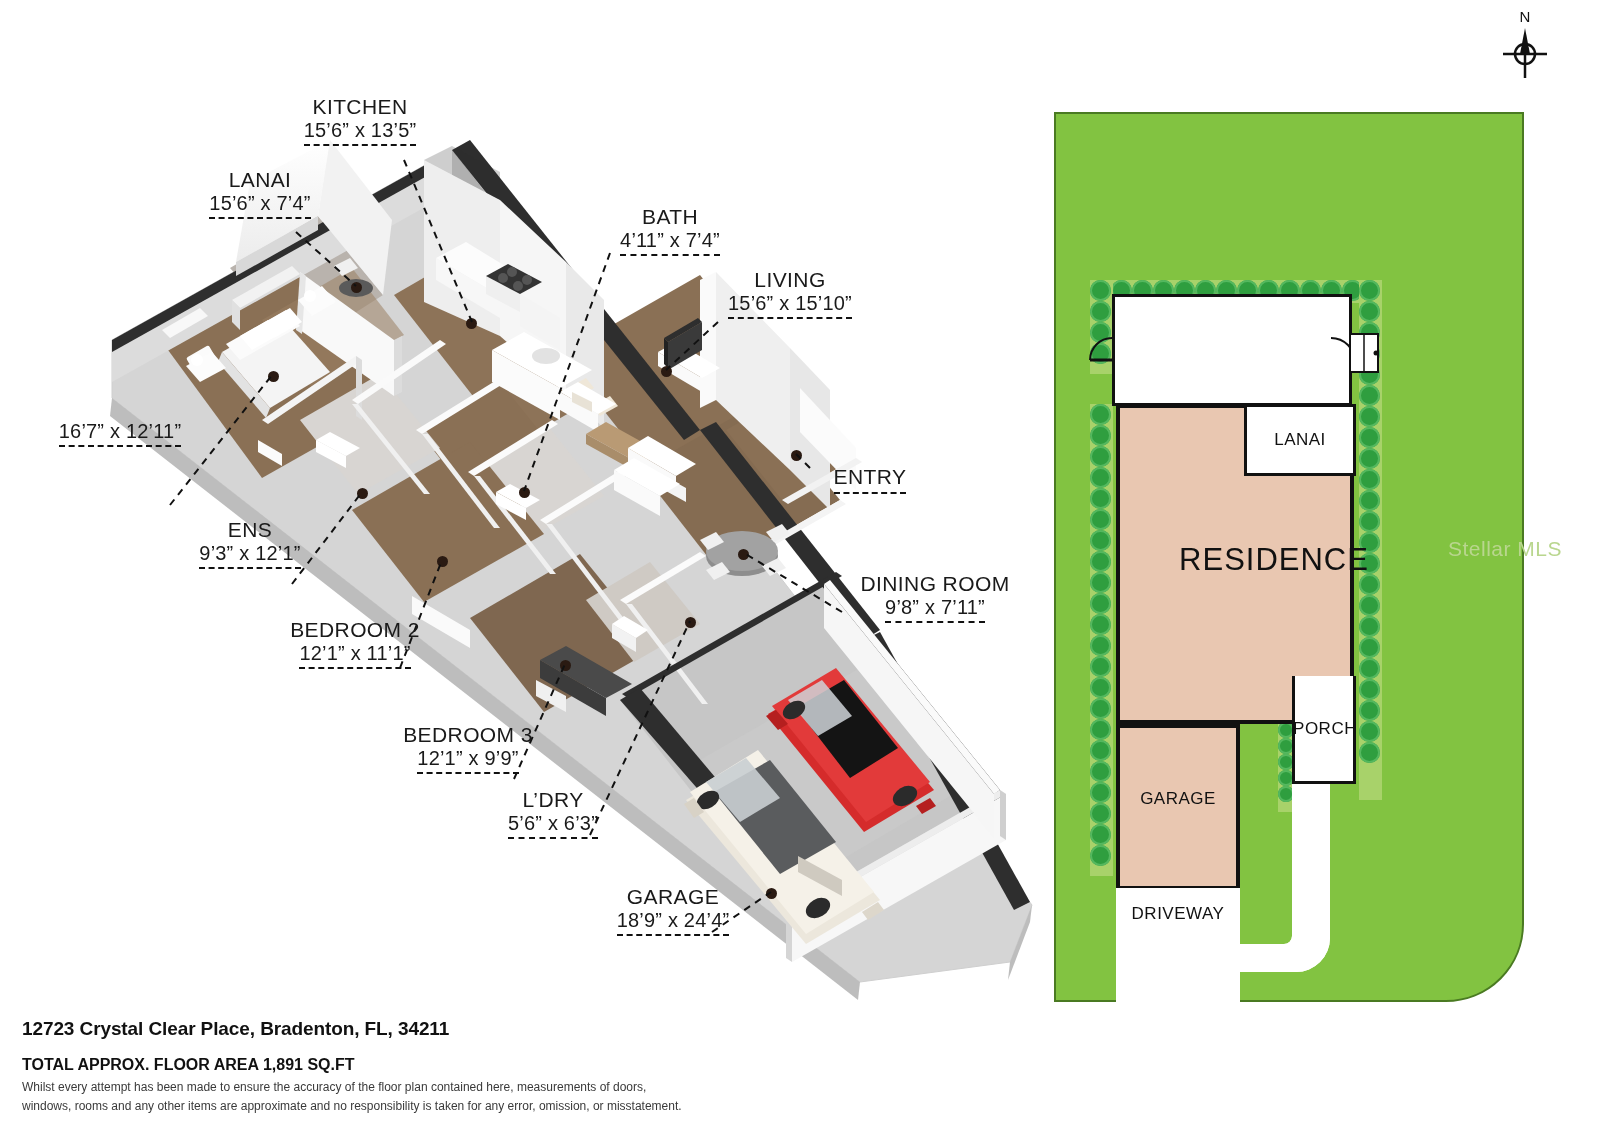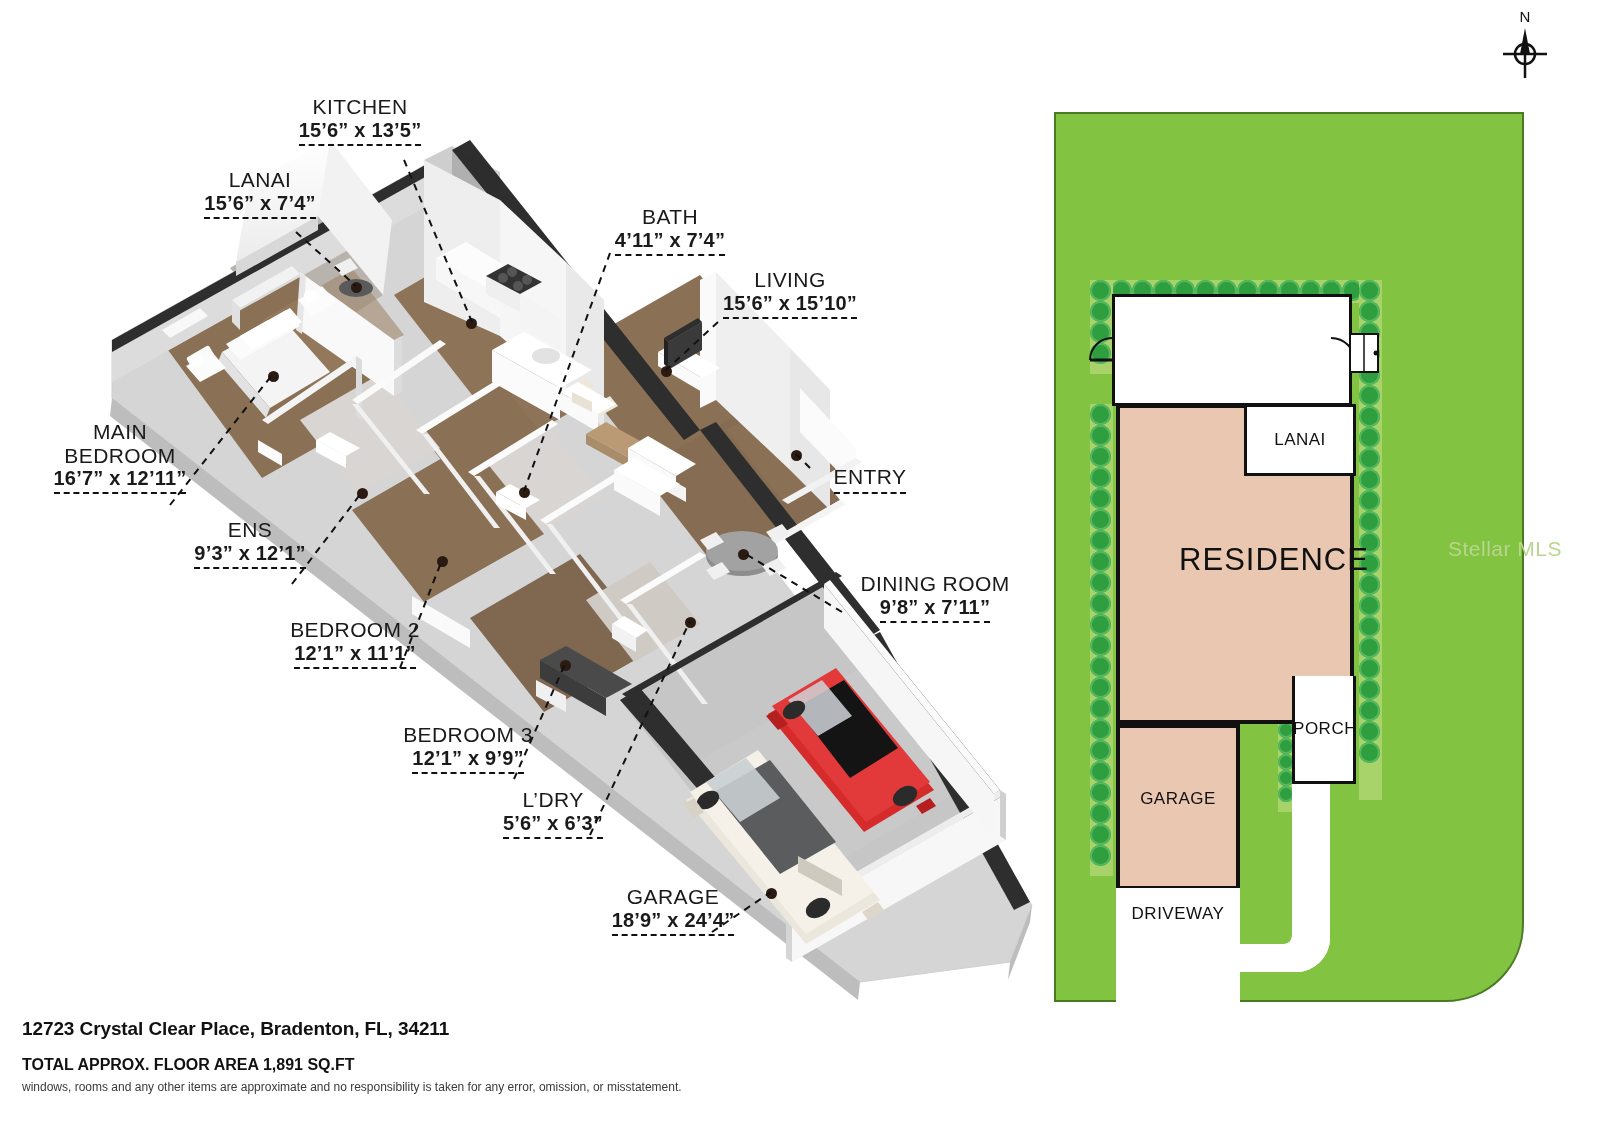"15’6” x 13’5”" .lbl .dim { font-weight: 700 -> 400 }
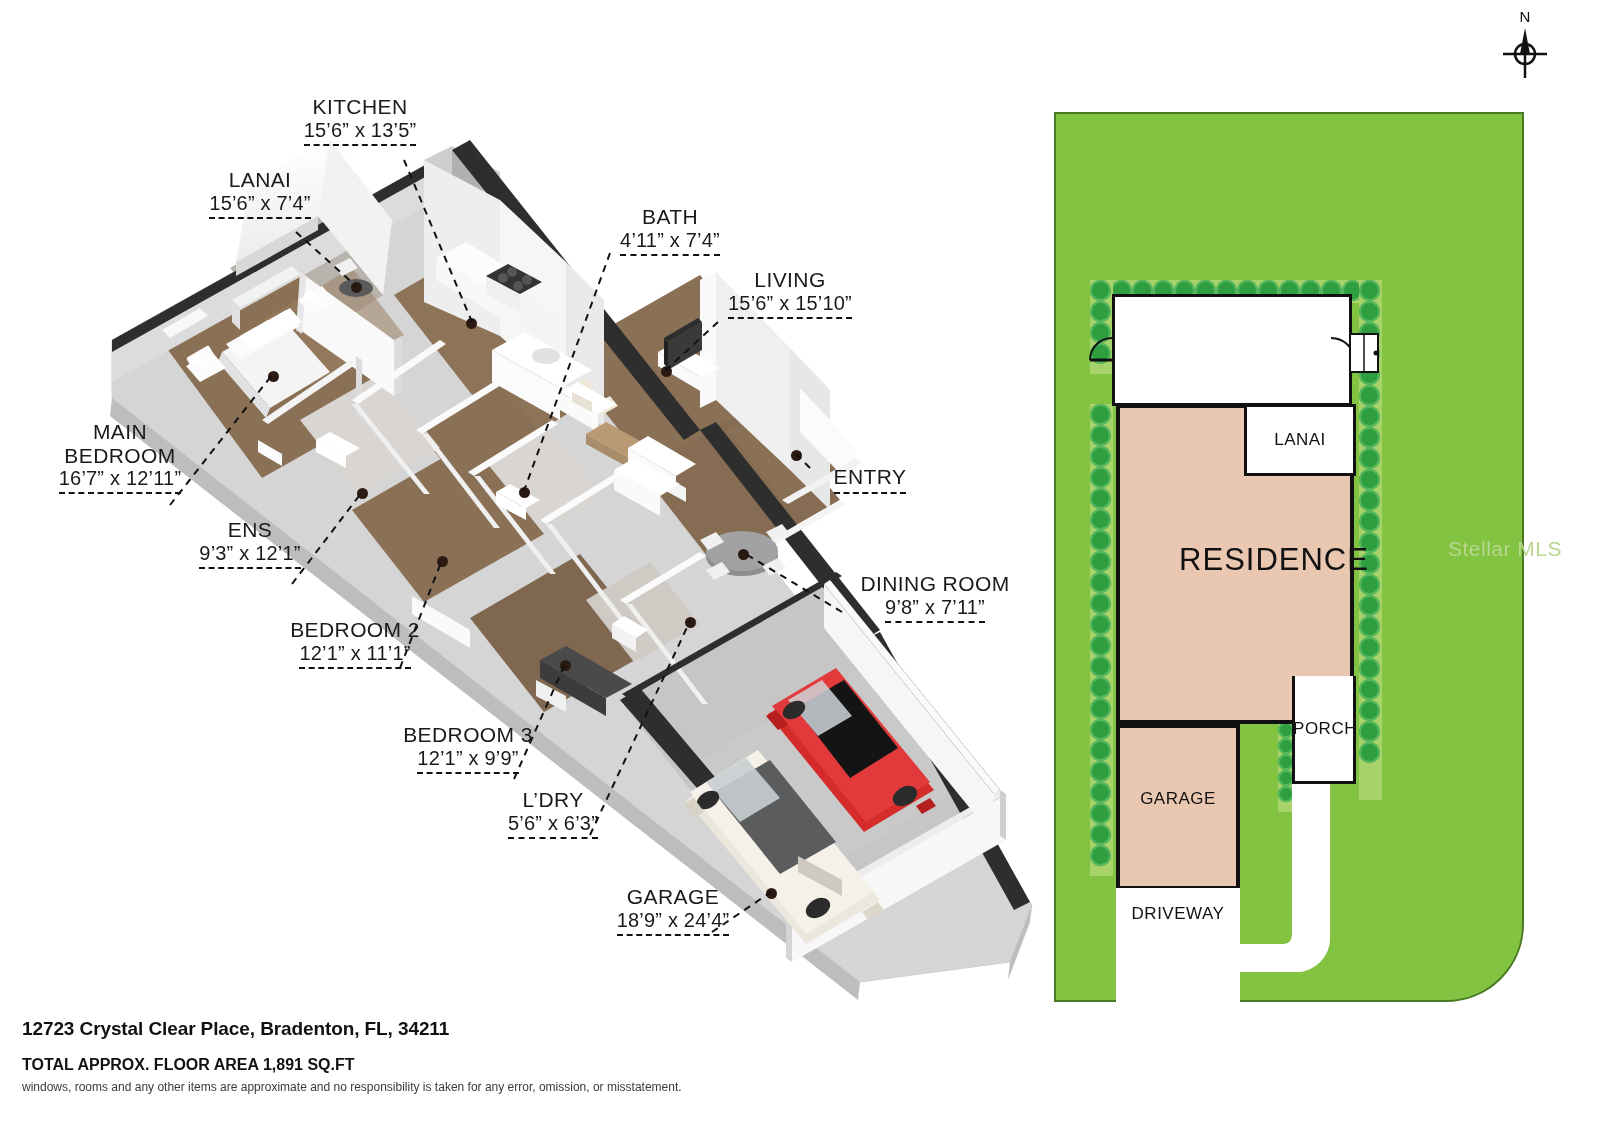"MAIN" div.nm { html: <div>MAIN BEDROOM</div> -> none }
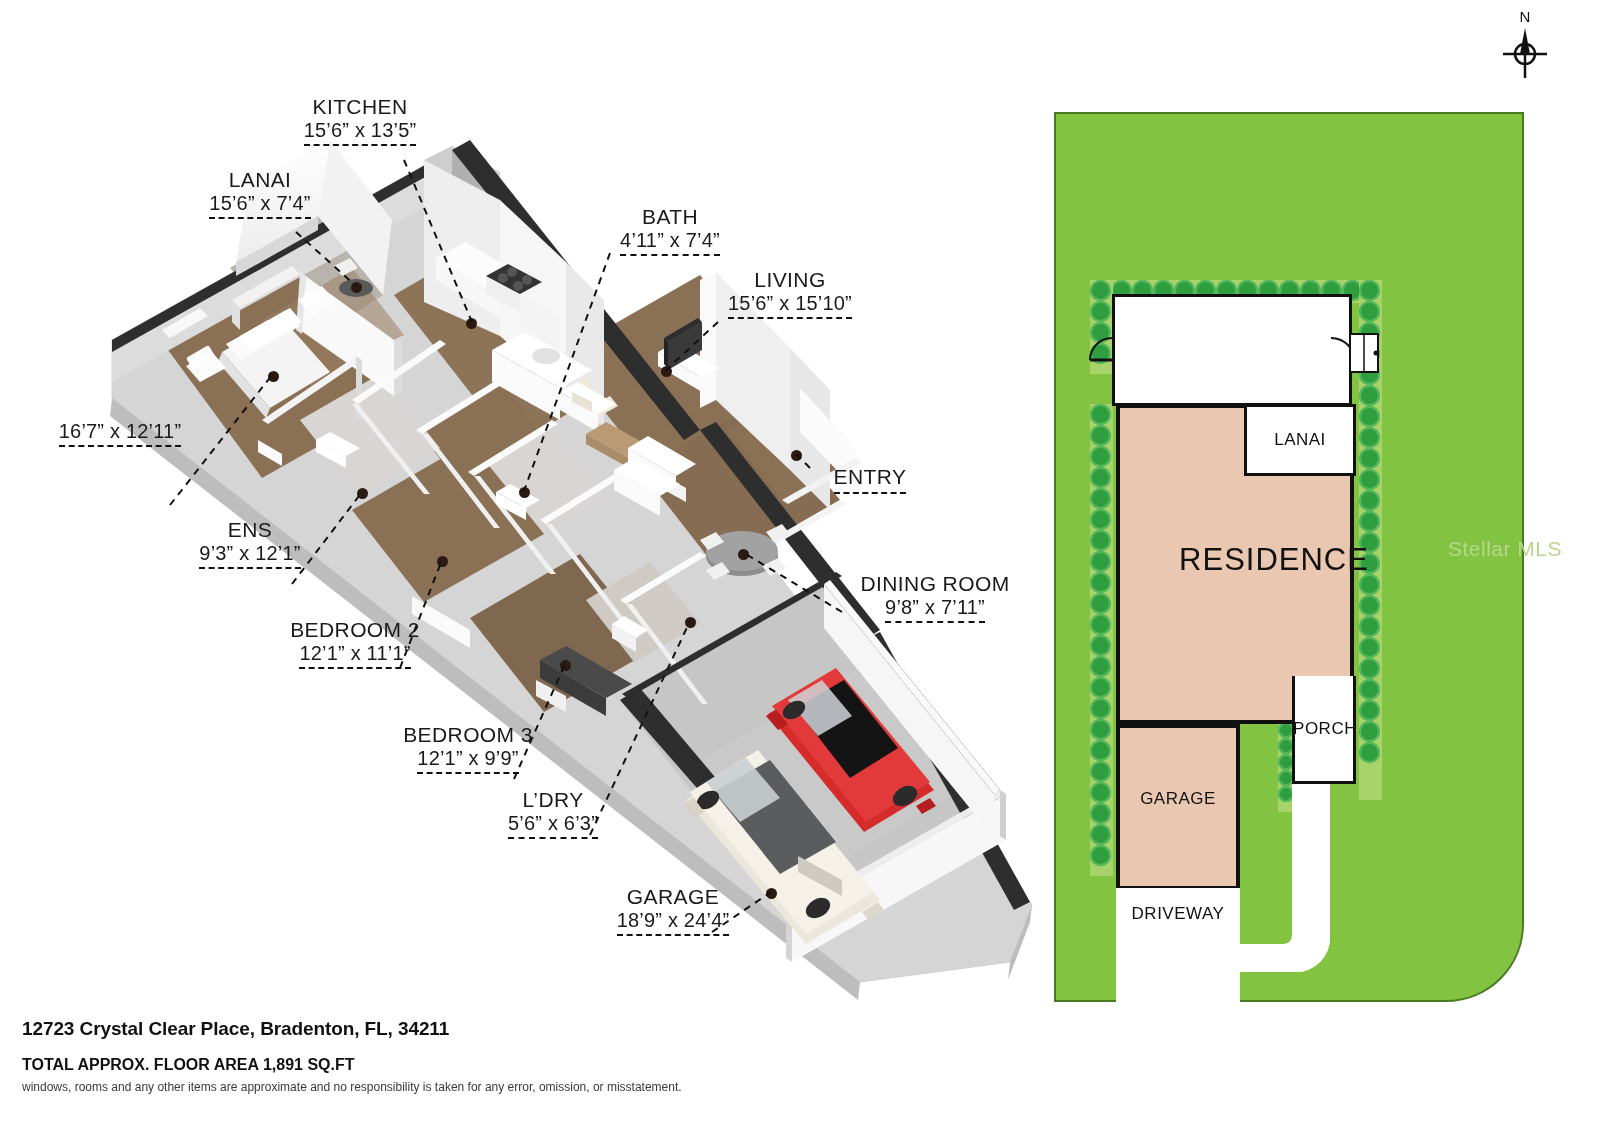"Whilst every attempt has been" div { html: none -> <div>Whilst every attempt has been made to ensure the accuracy of the floor plan contained here, measurements of doors,</div> }
